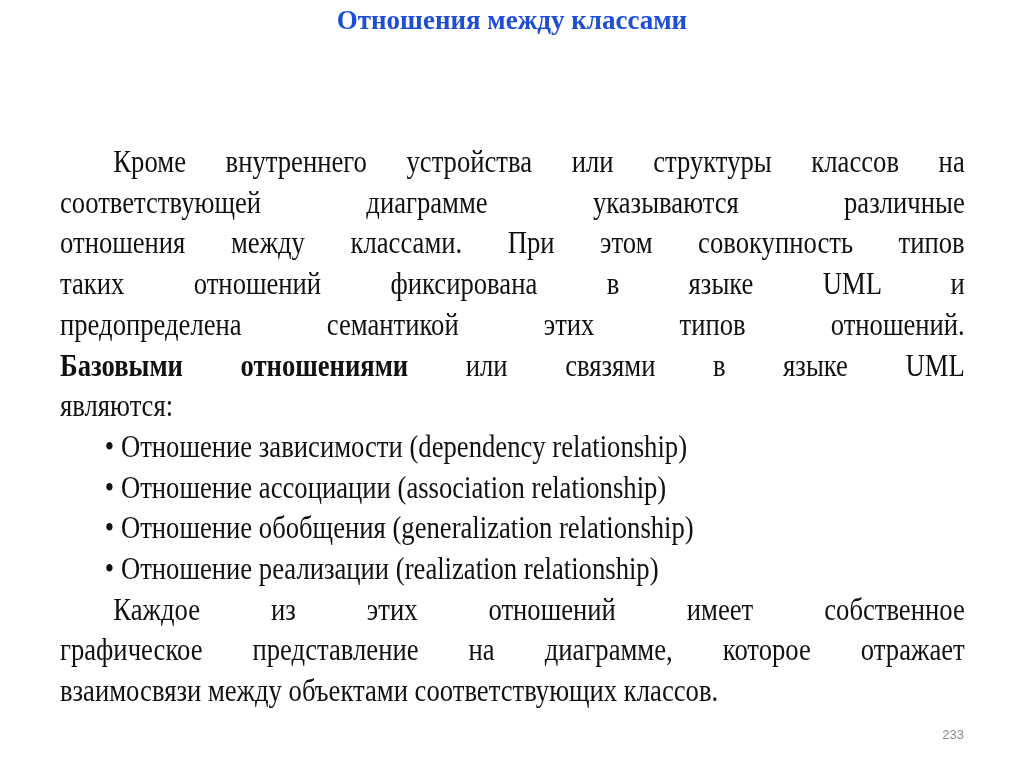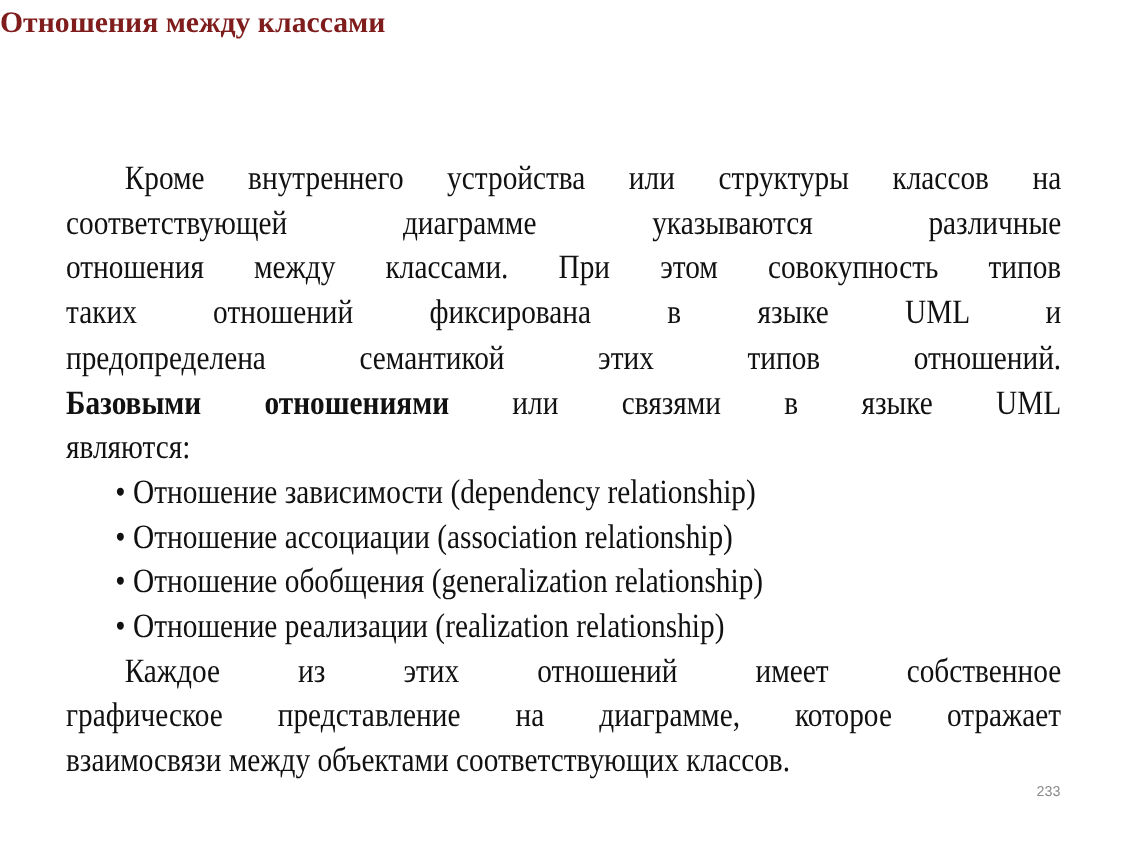"Отношения между классами" .title { color: #7f1d1d -> #1d4ed8; text-align: none -> center }
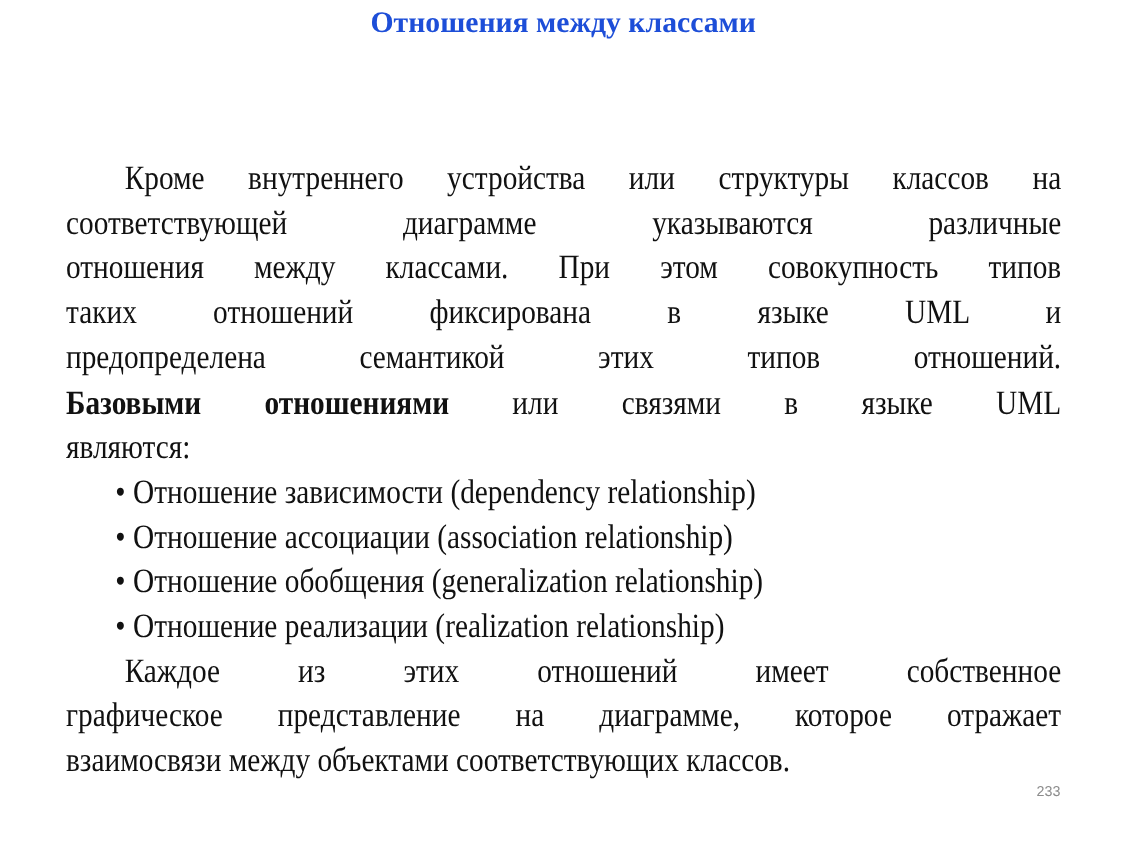"233" .page-number { bottom: 40px -> 25px }
